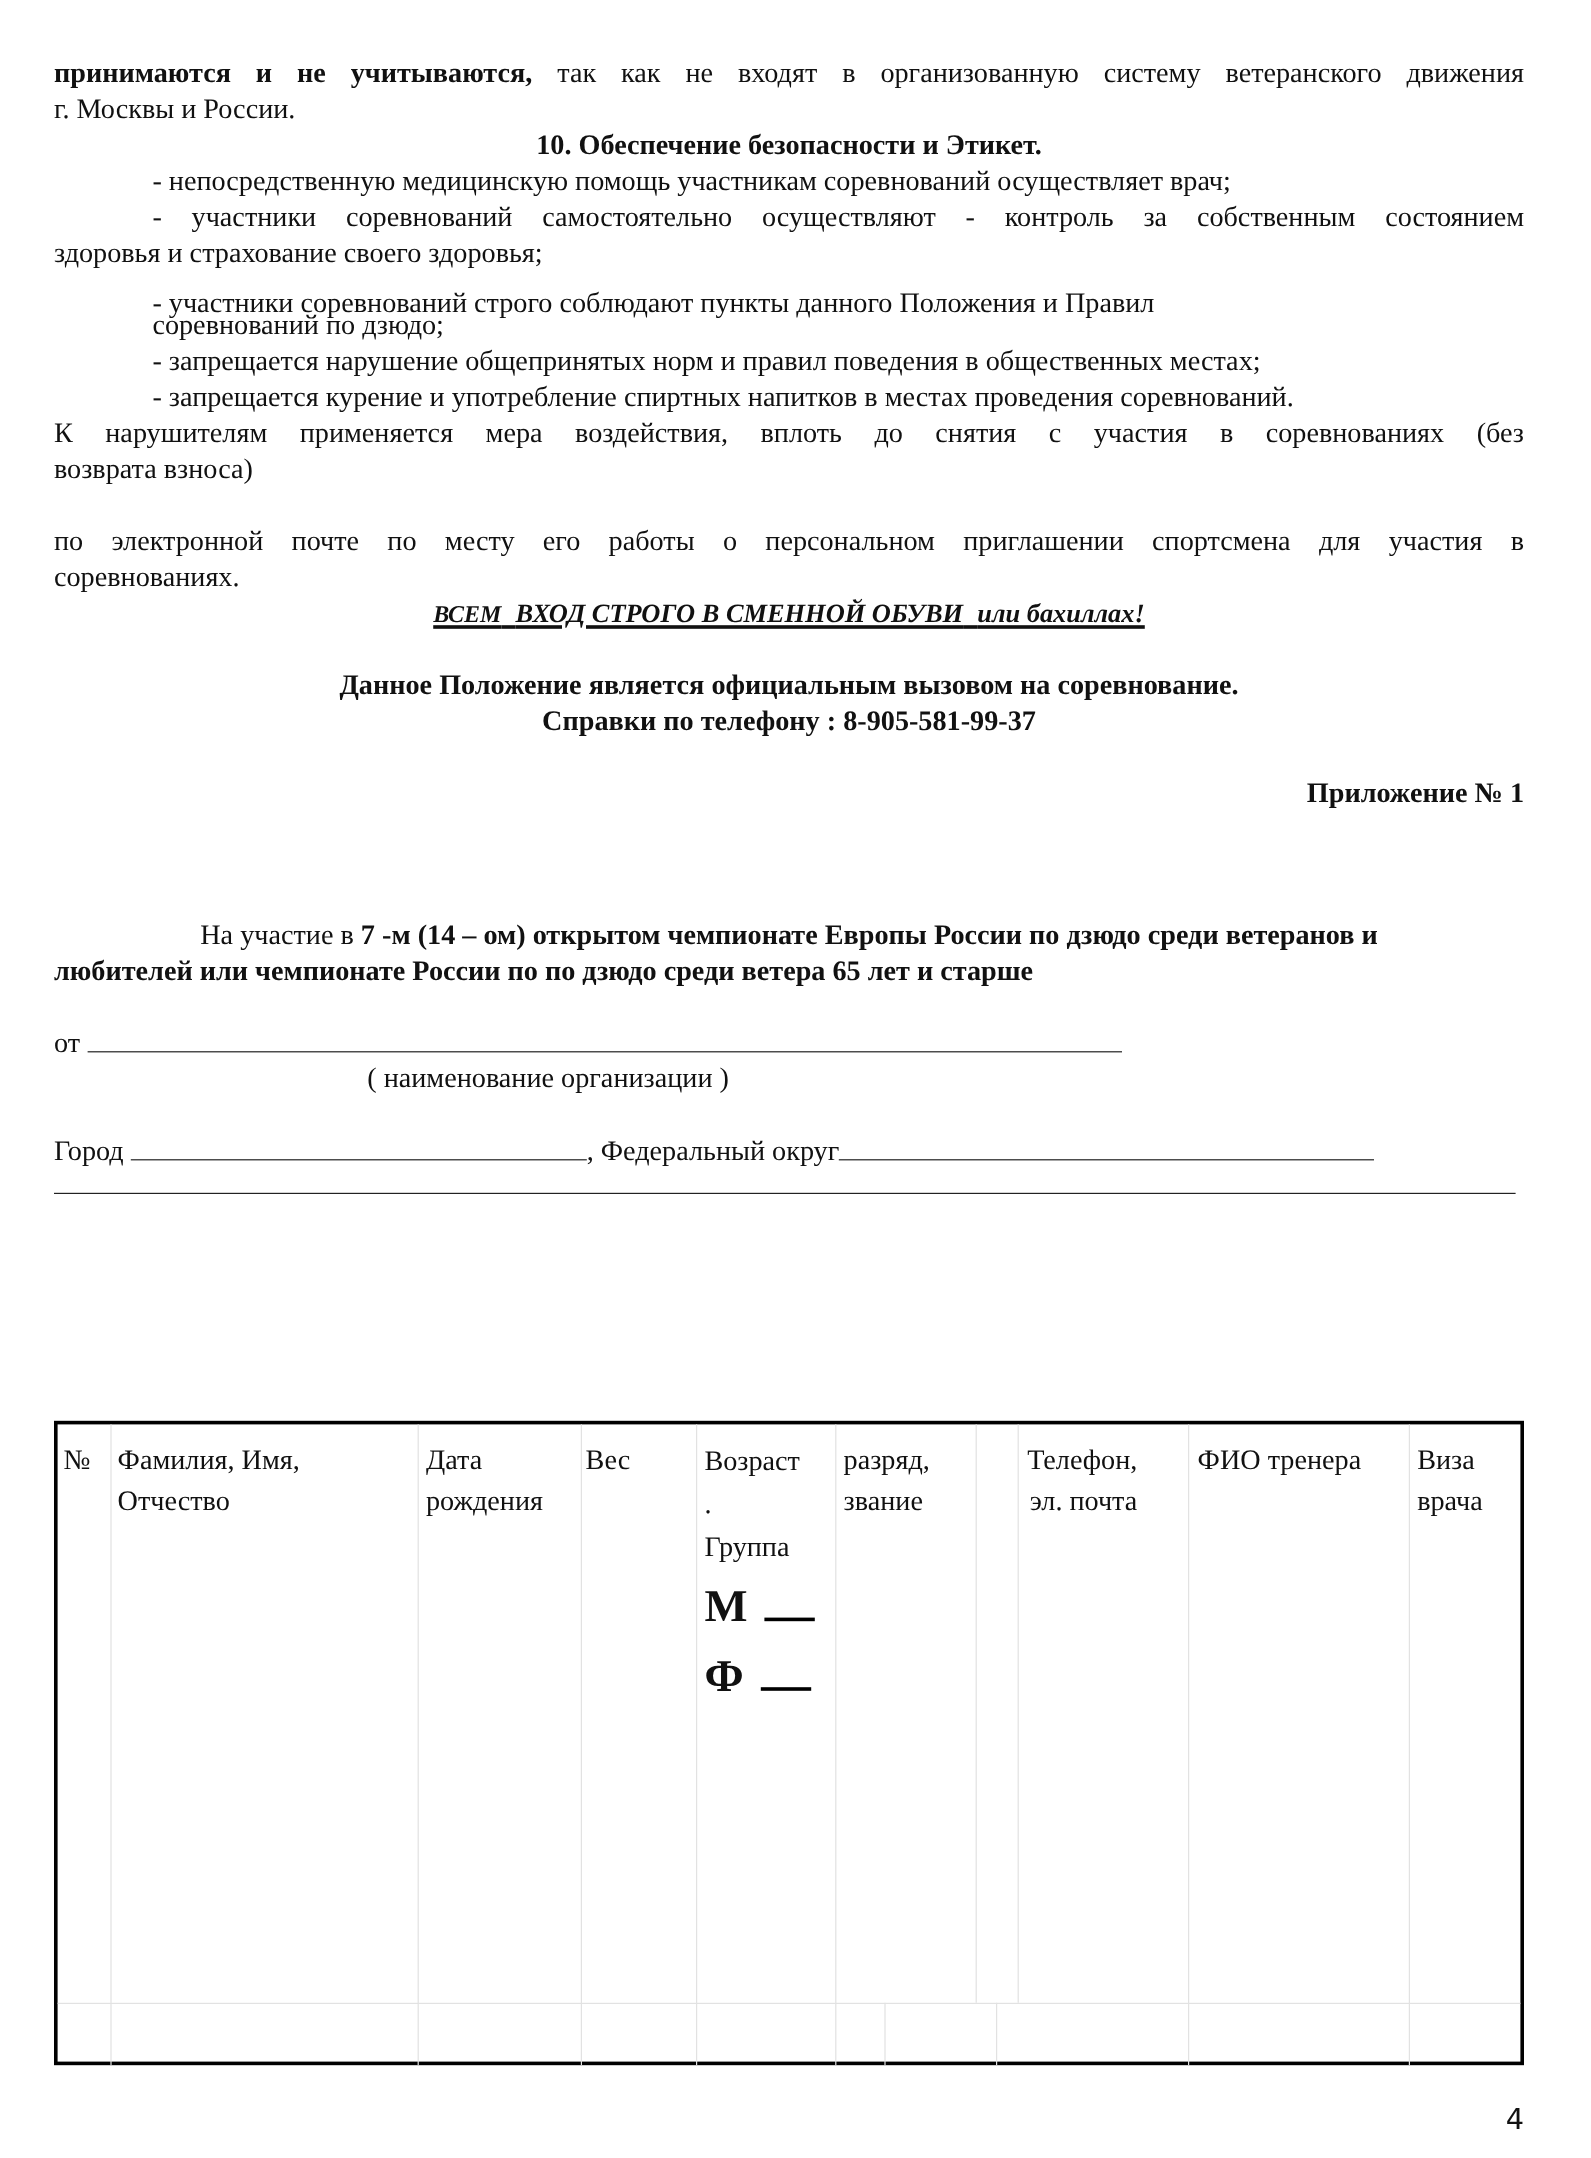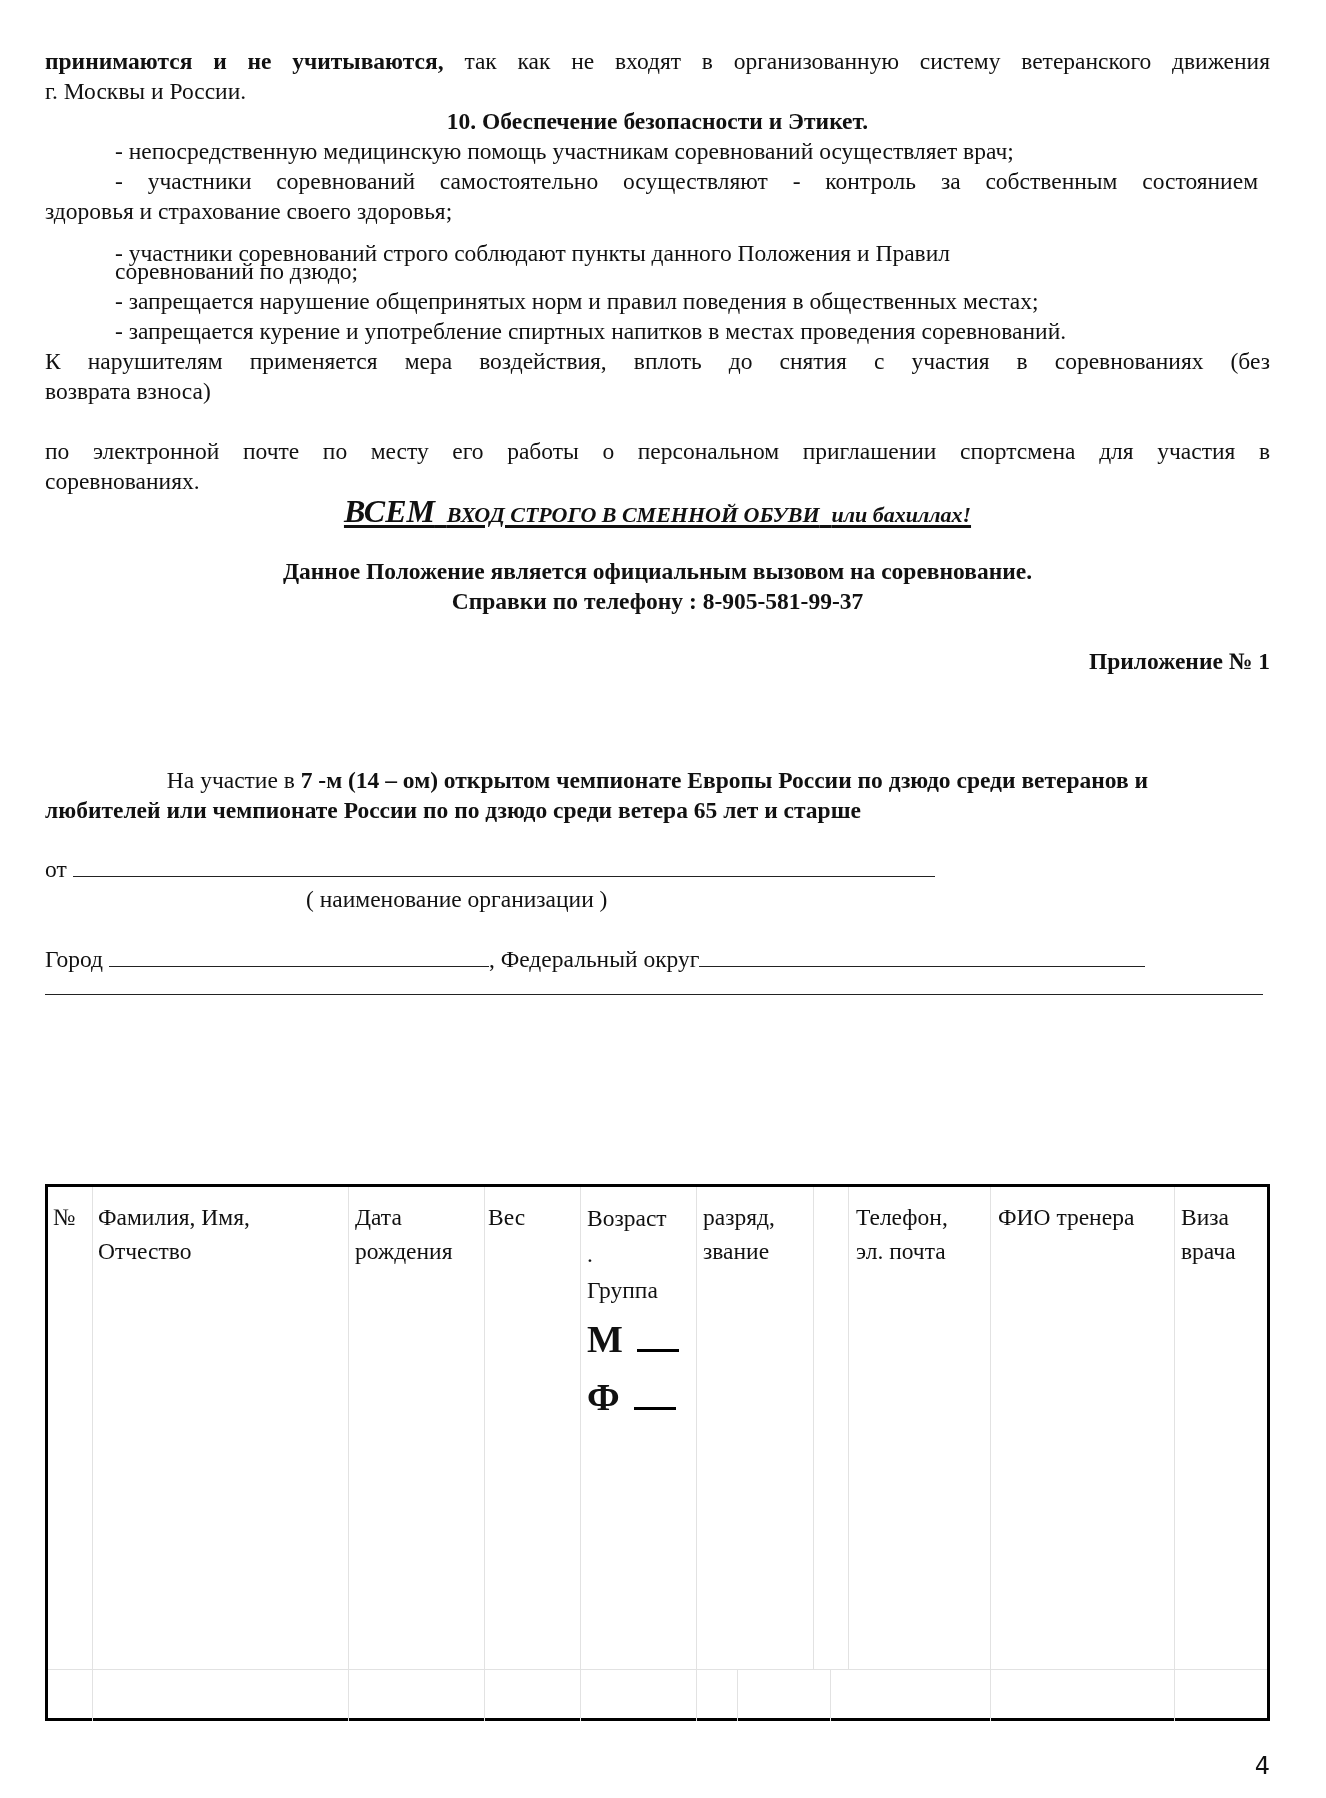"- непосредственную медицинскую помощь" .indent { left: 115px -> 127px }
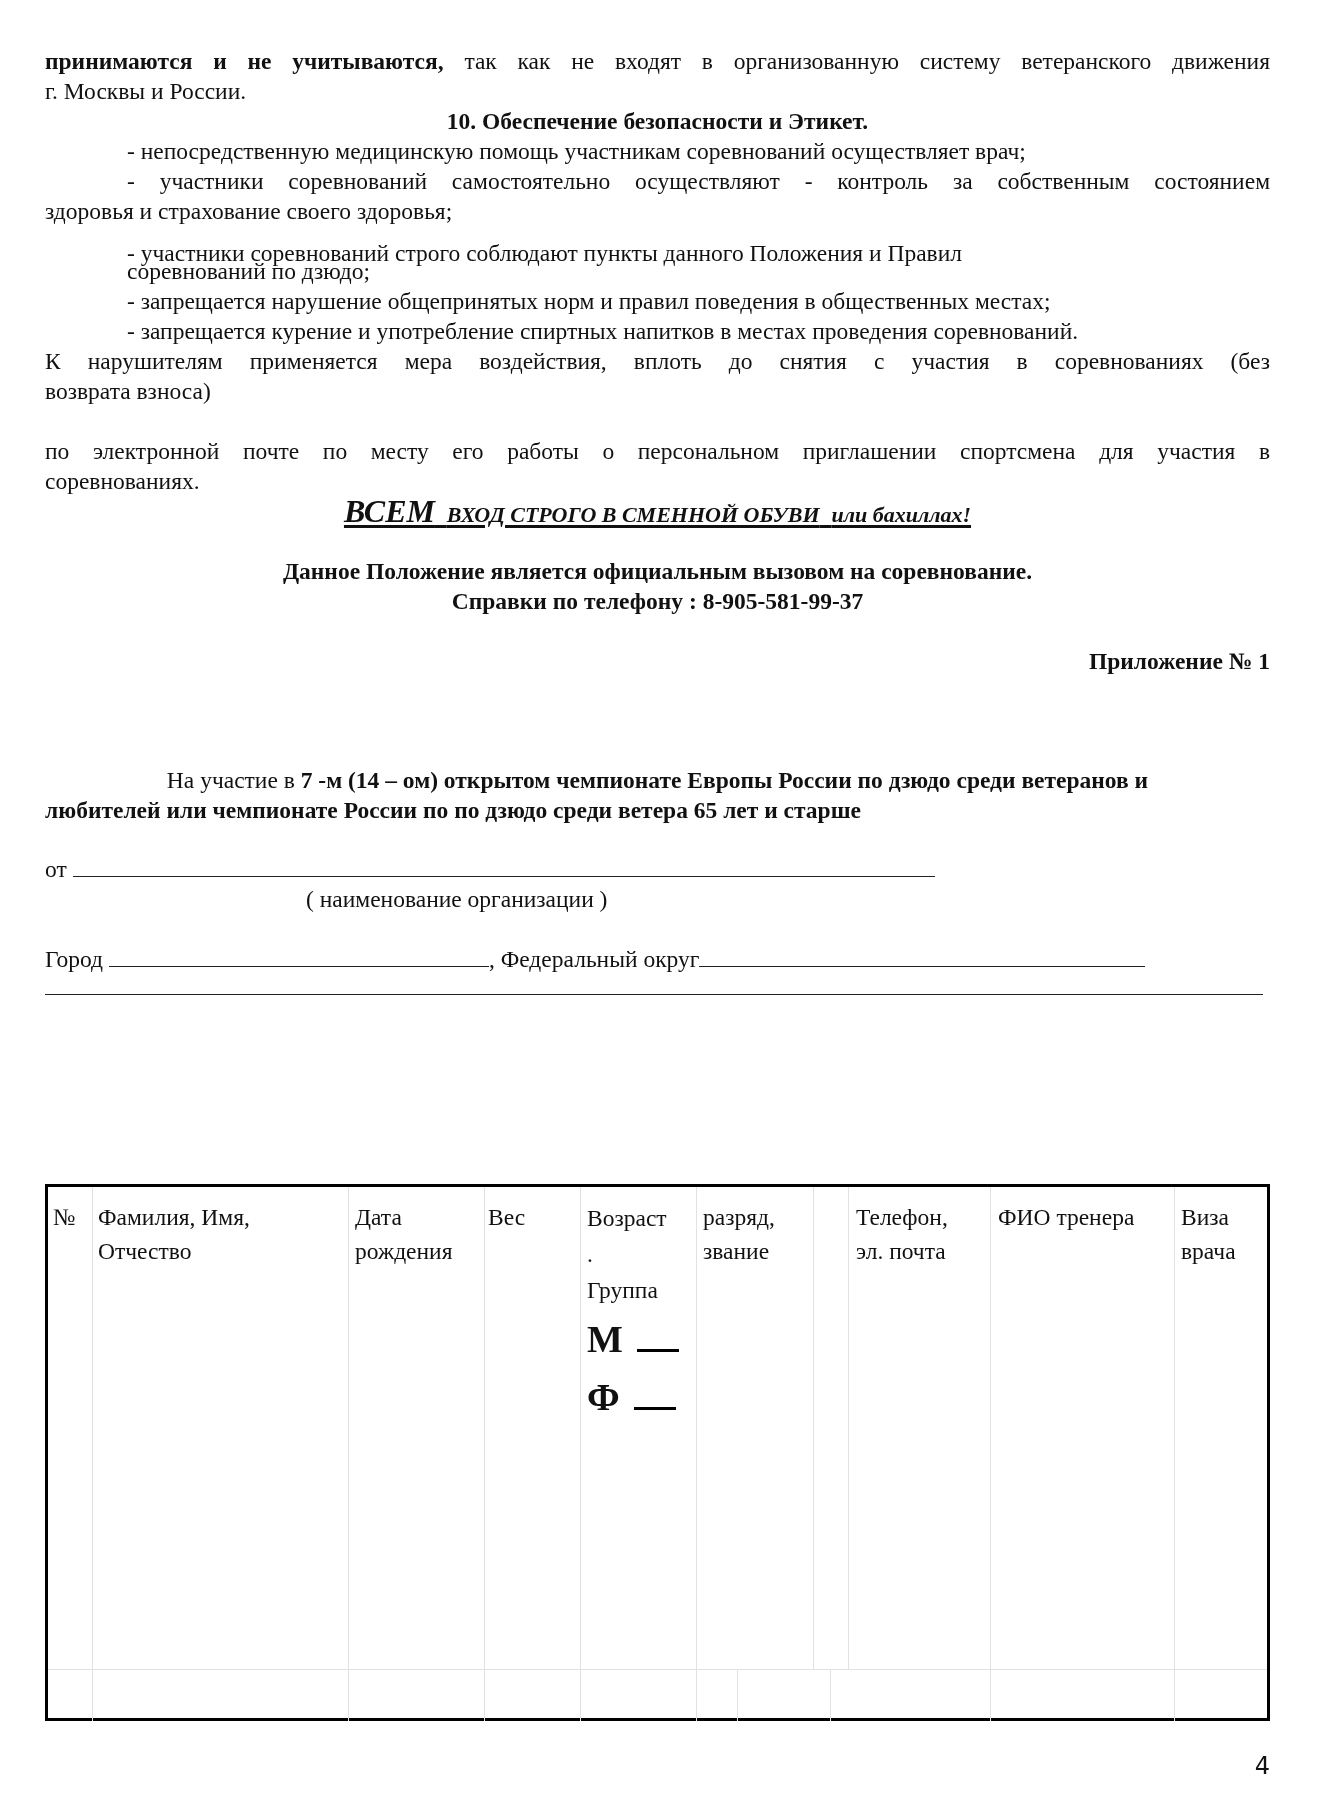"ВСЕМ" .warn .big { font-size: 32px -> 20px }
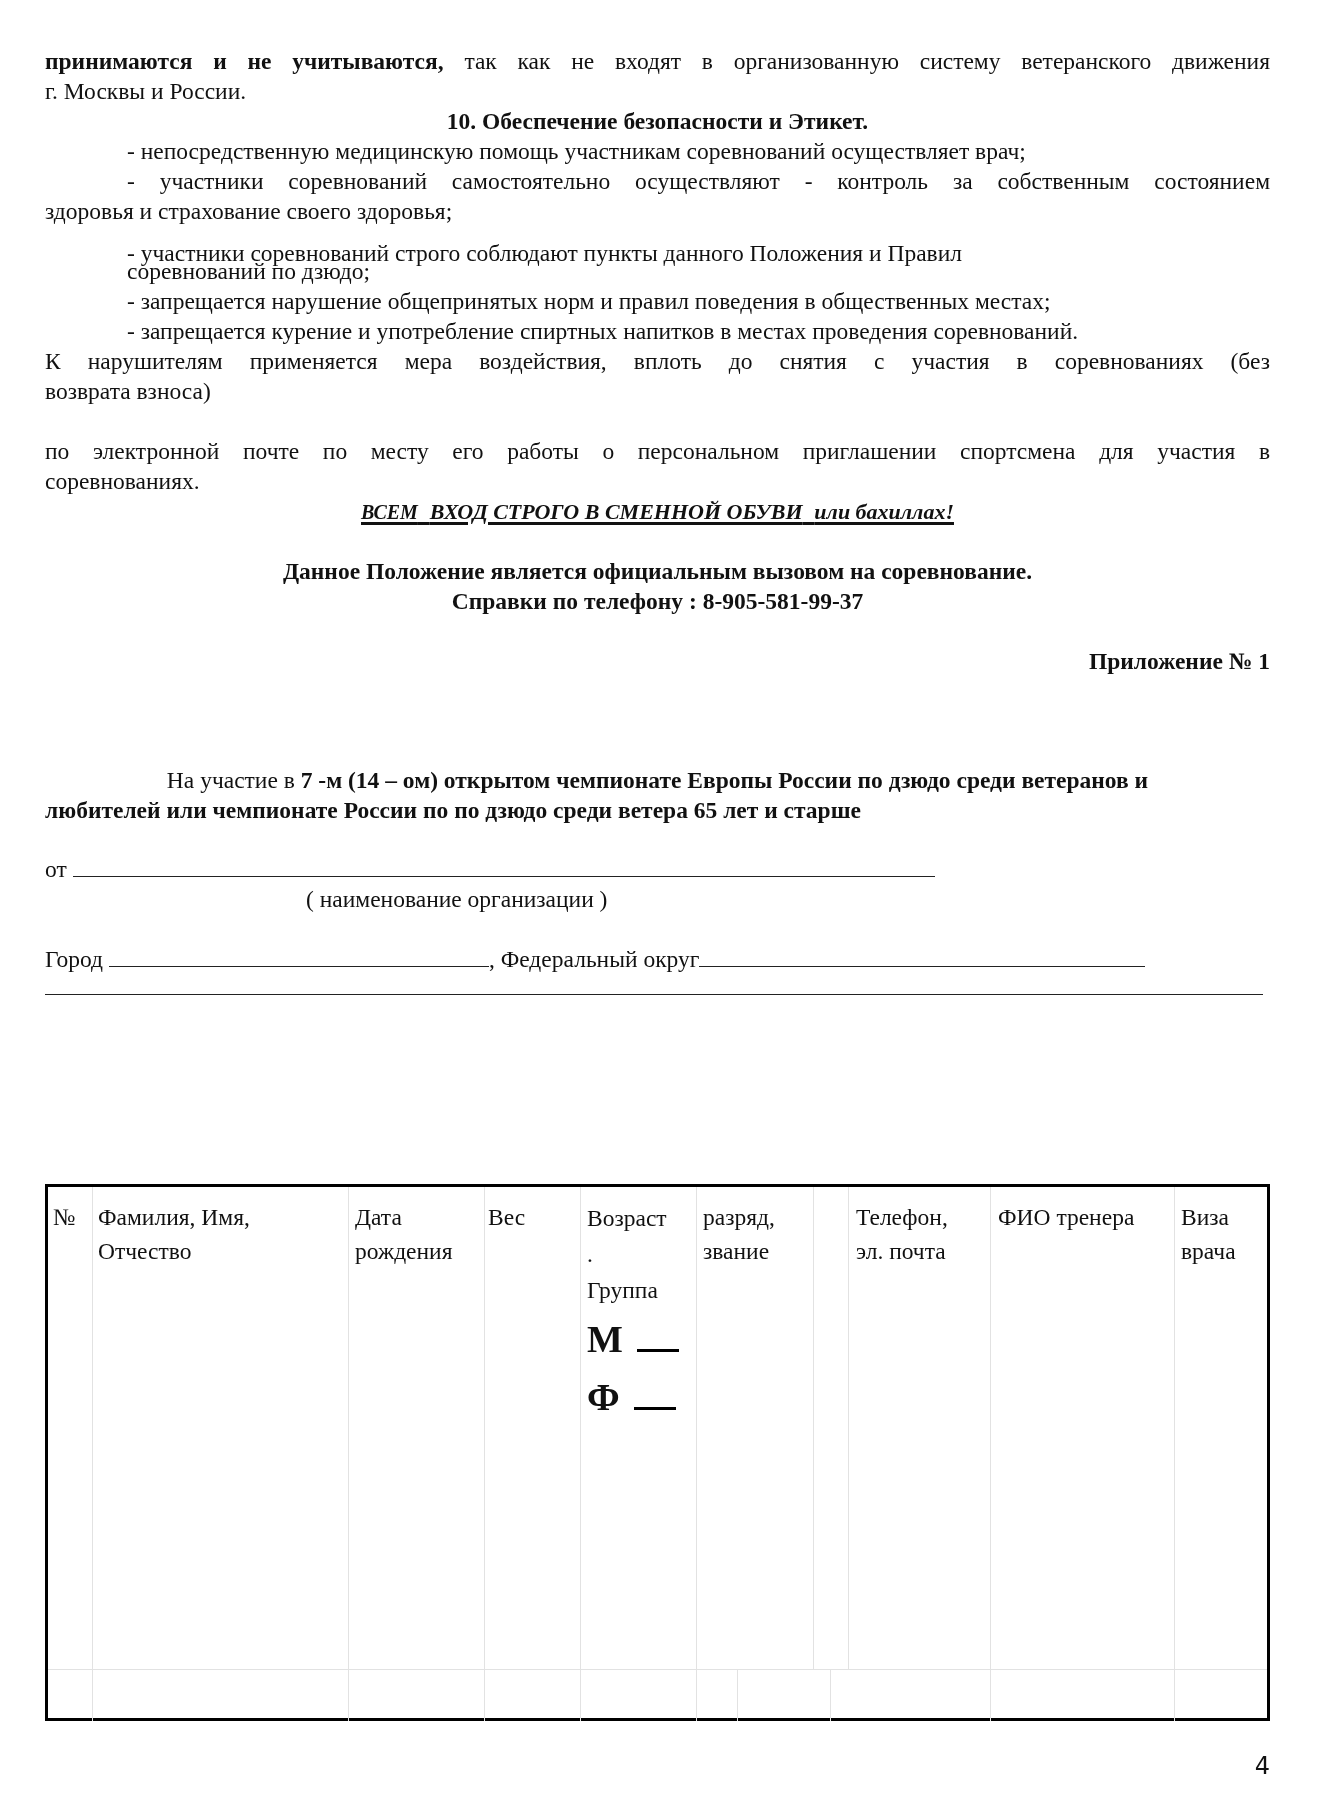"Телефон," div.th { text-align: none -> right }
